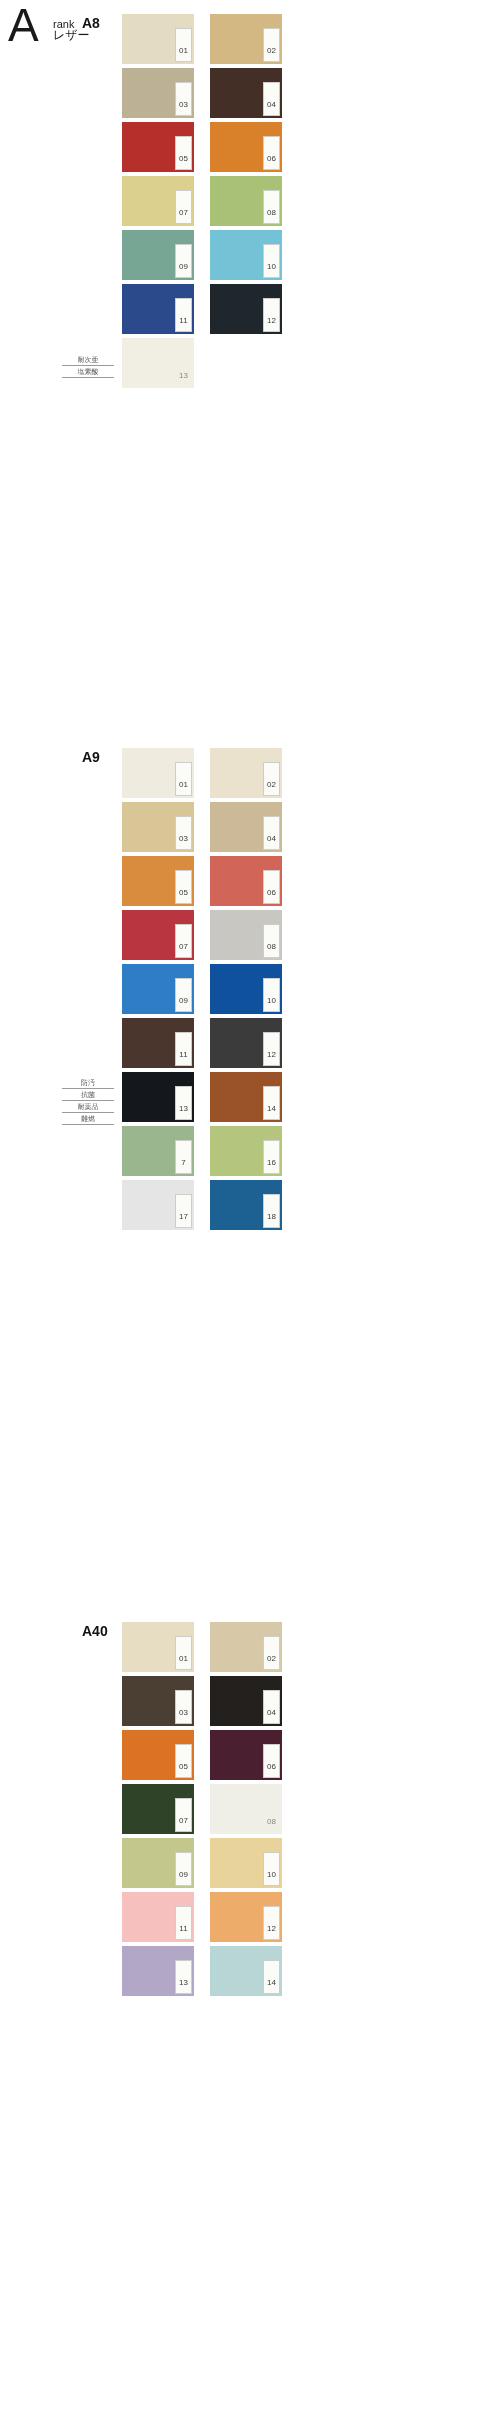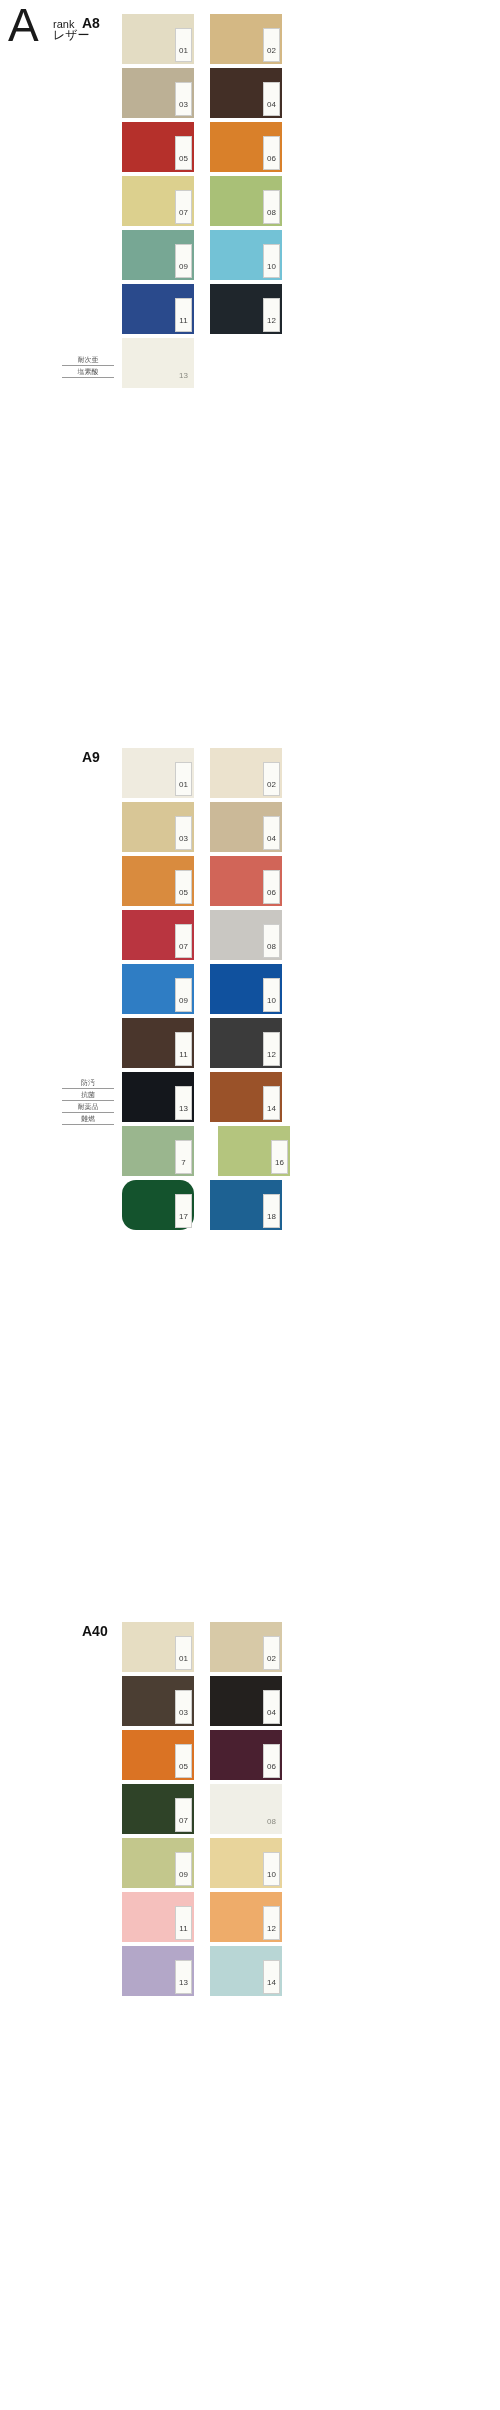"16" div.swatch { margin-left: 8px -> none }
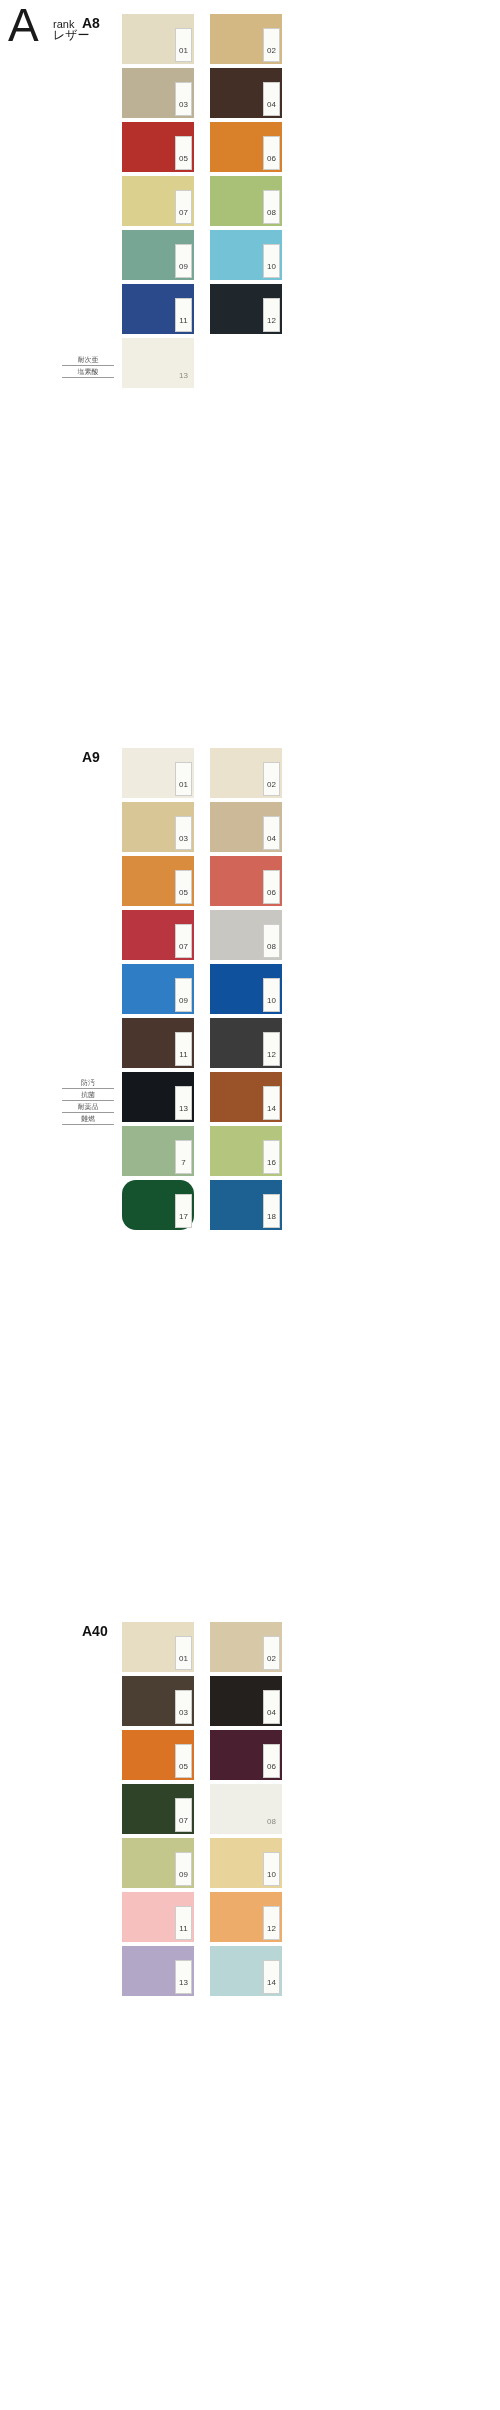"17" div.swatch { background: #14532d -> #e5e5e5; border-radius: 14px -> none }
